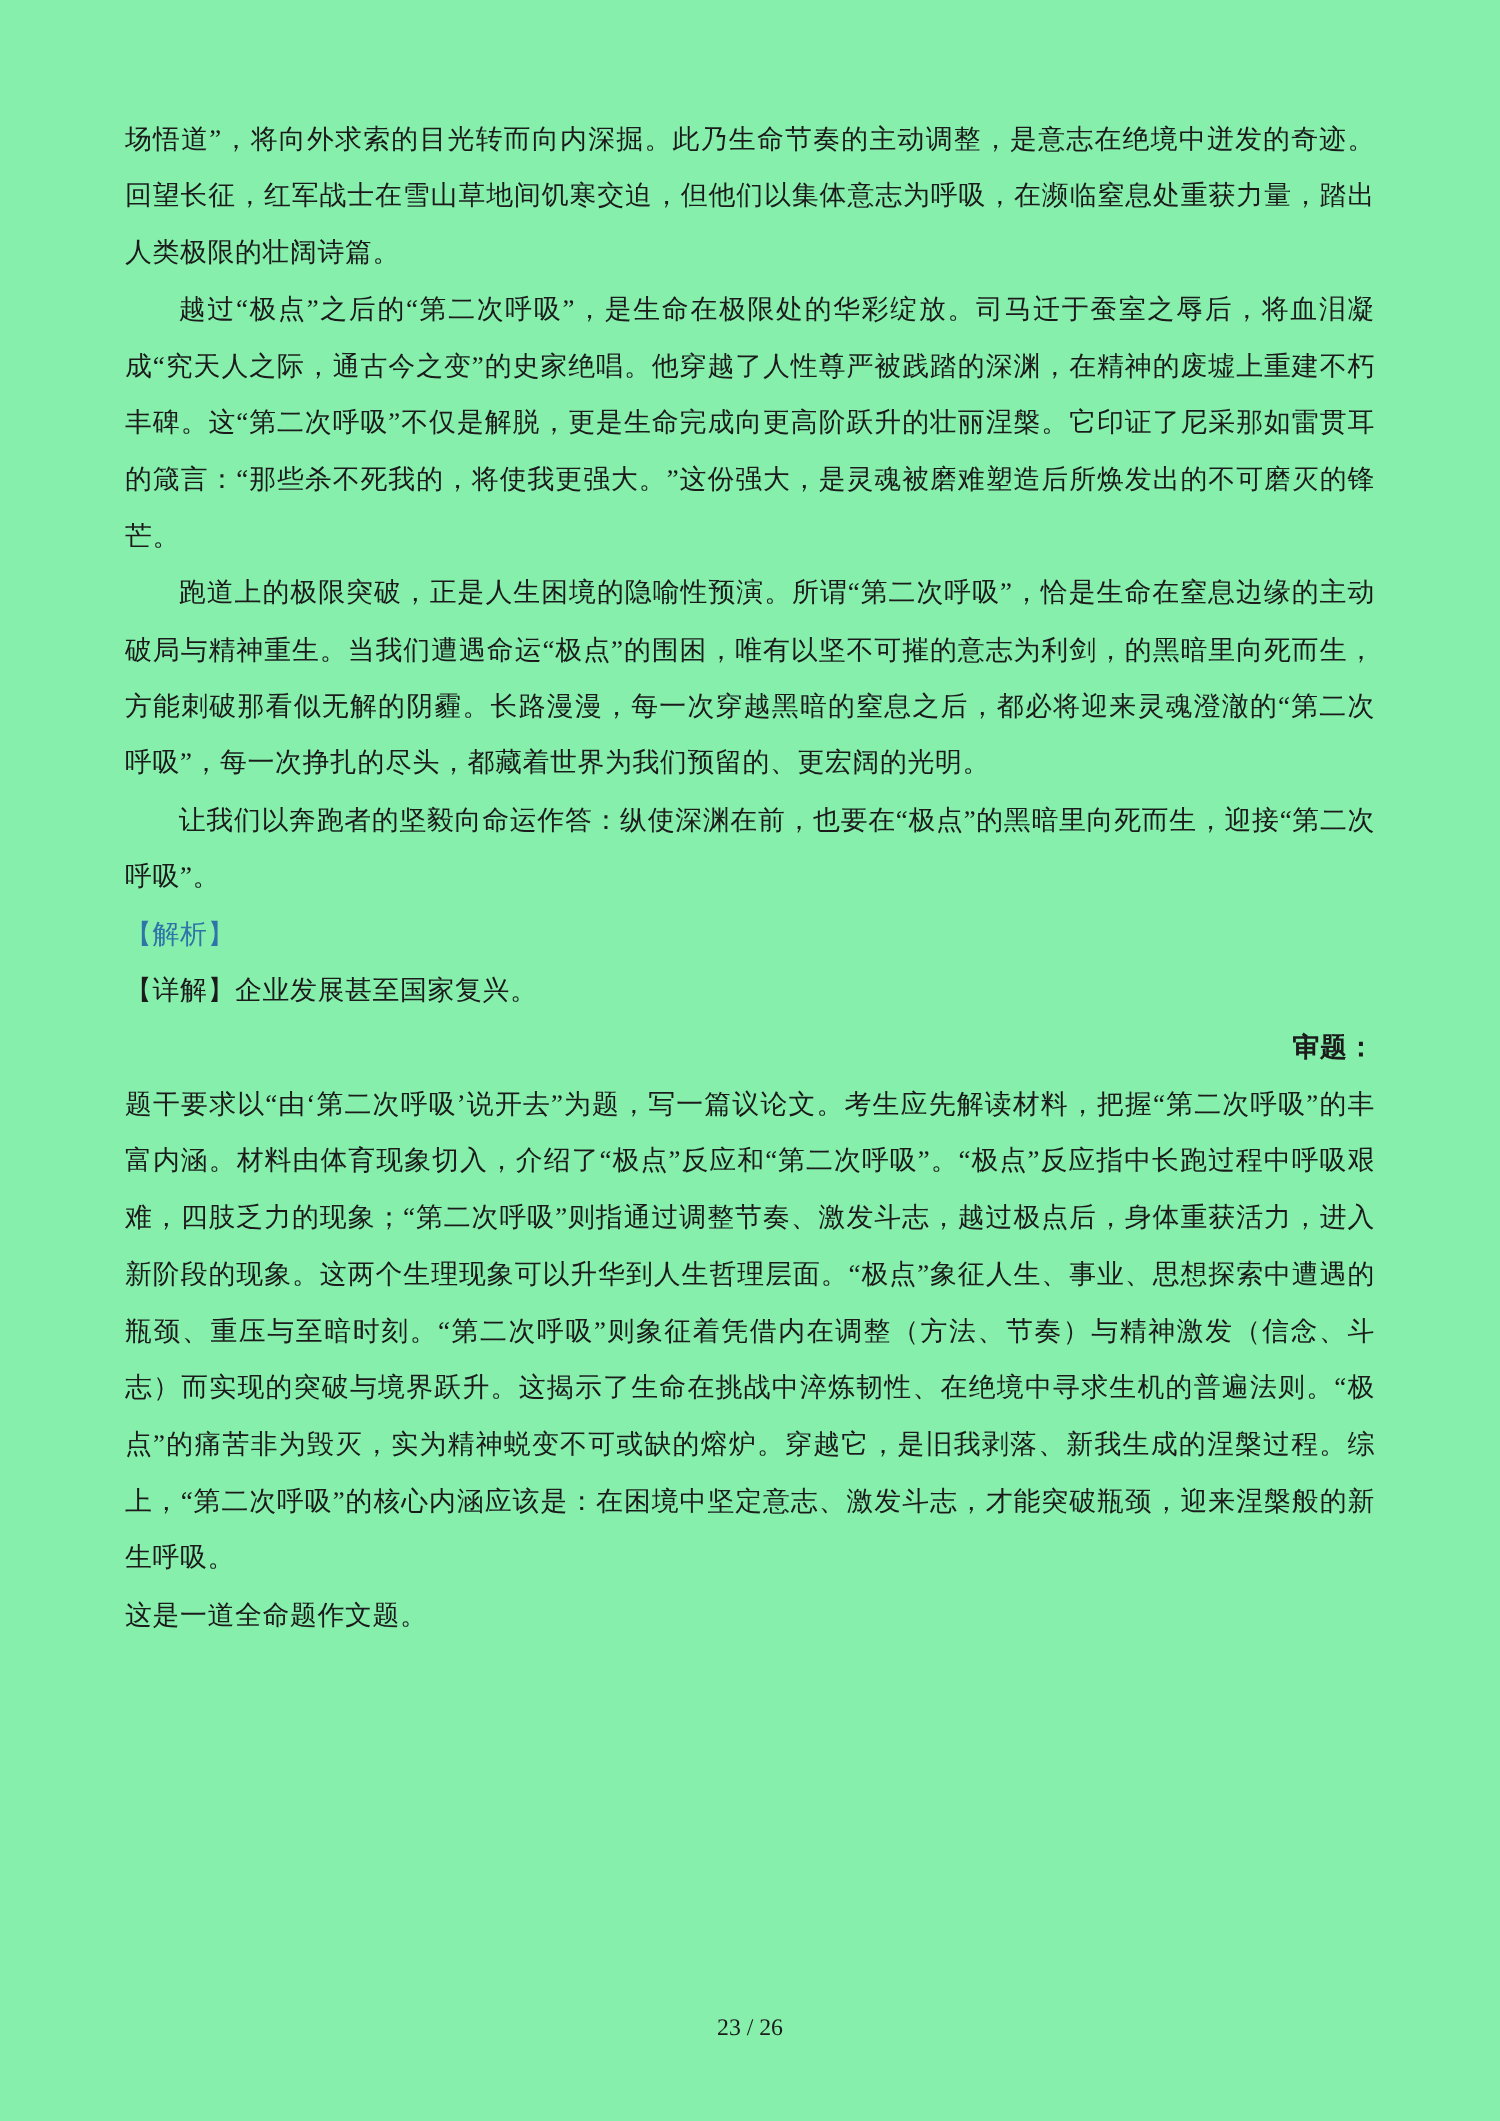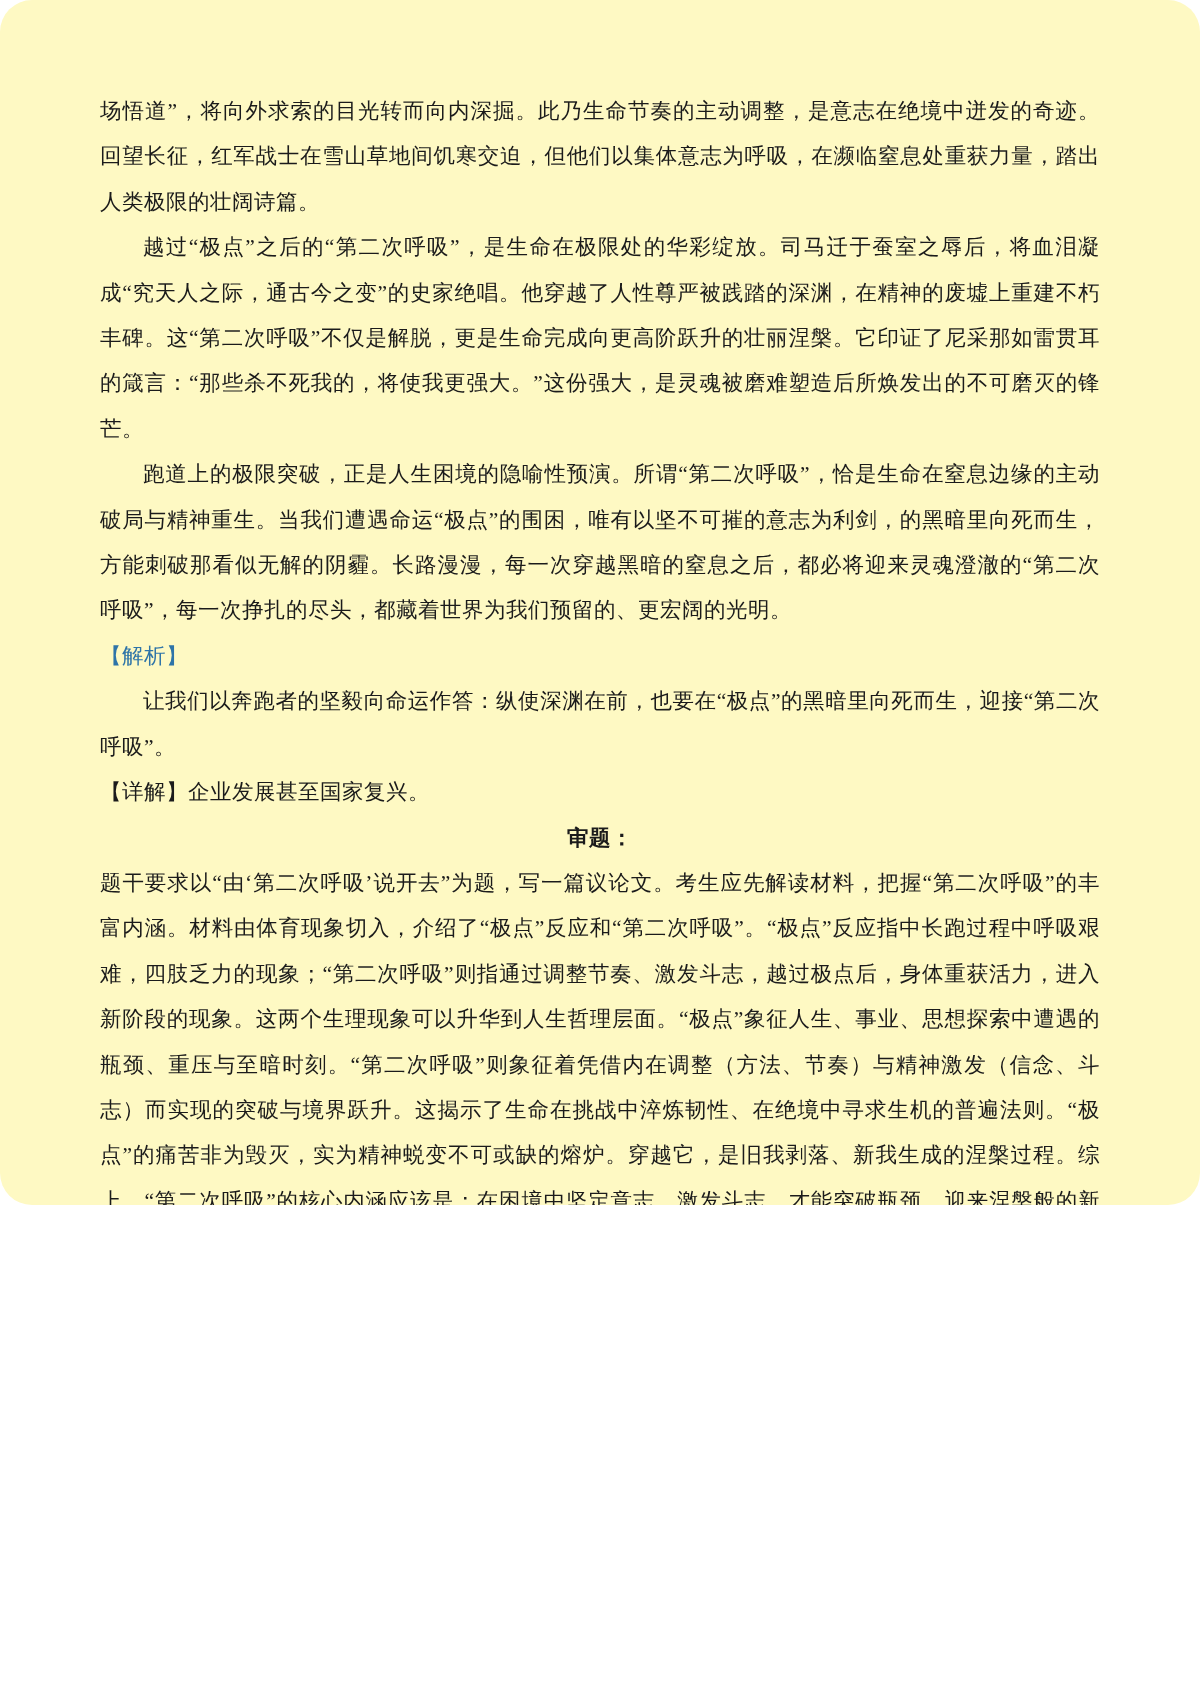"场悟道”，将向外求索的目光转而向内深掘。此乃生命节奏的主动调整，是意志在绝境中迸" .page { background: #fef9c3 -> #86efac; border-radius: 32px -> none; height: 1205px -> 1697px }
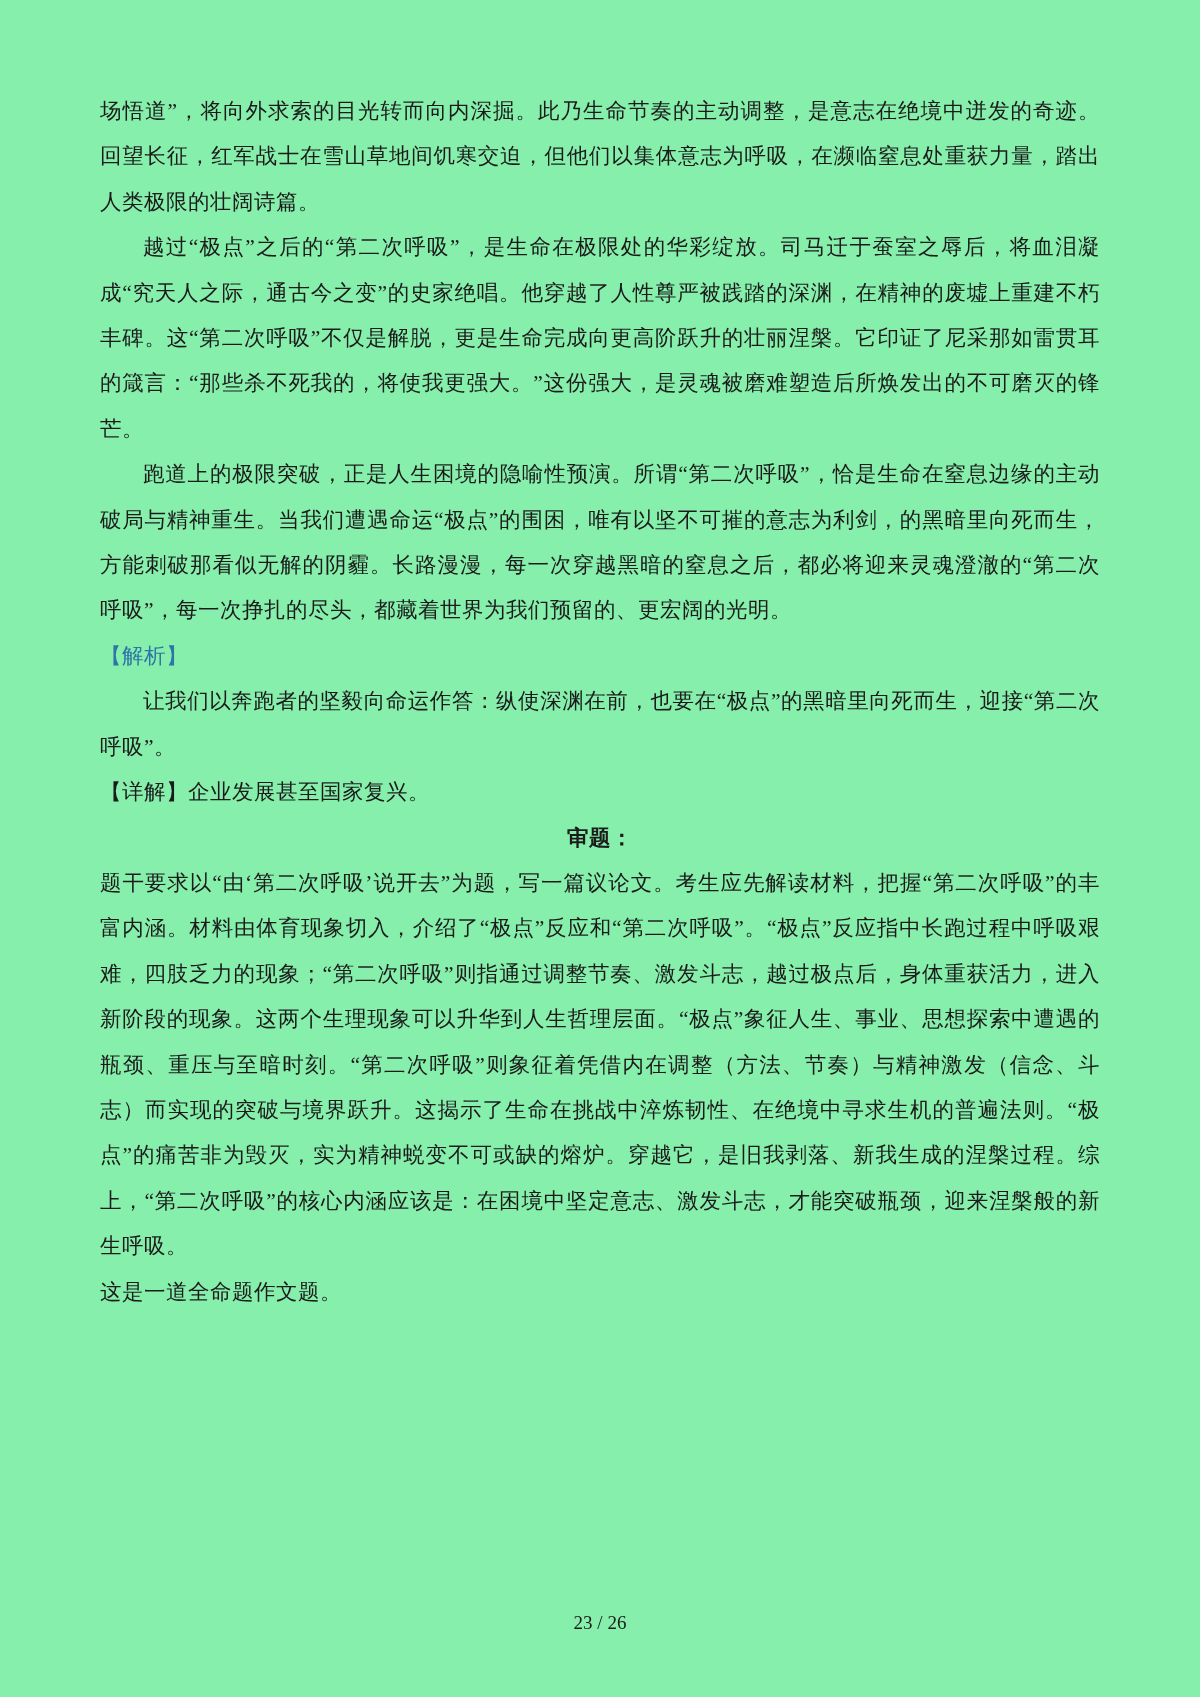"【解析】" p.para { order: before "让我们以奔跑者的坚毅向命运作答：纵使深渊在前，也要在“极点”的黑暗里向死而生，迎" -> after "让我们以奔跑者的坚毅向命运作答：纵使深渊在前，也要在“极点”的黑暗里向死而生，迎" }
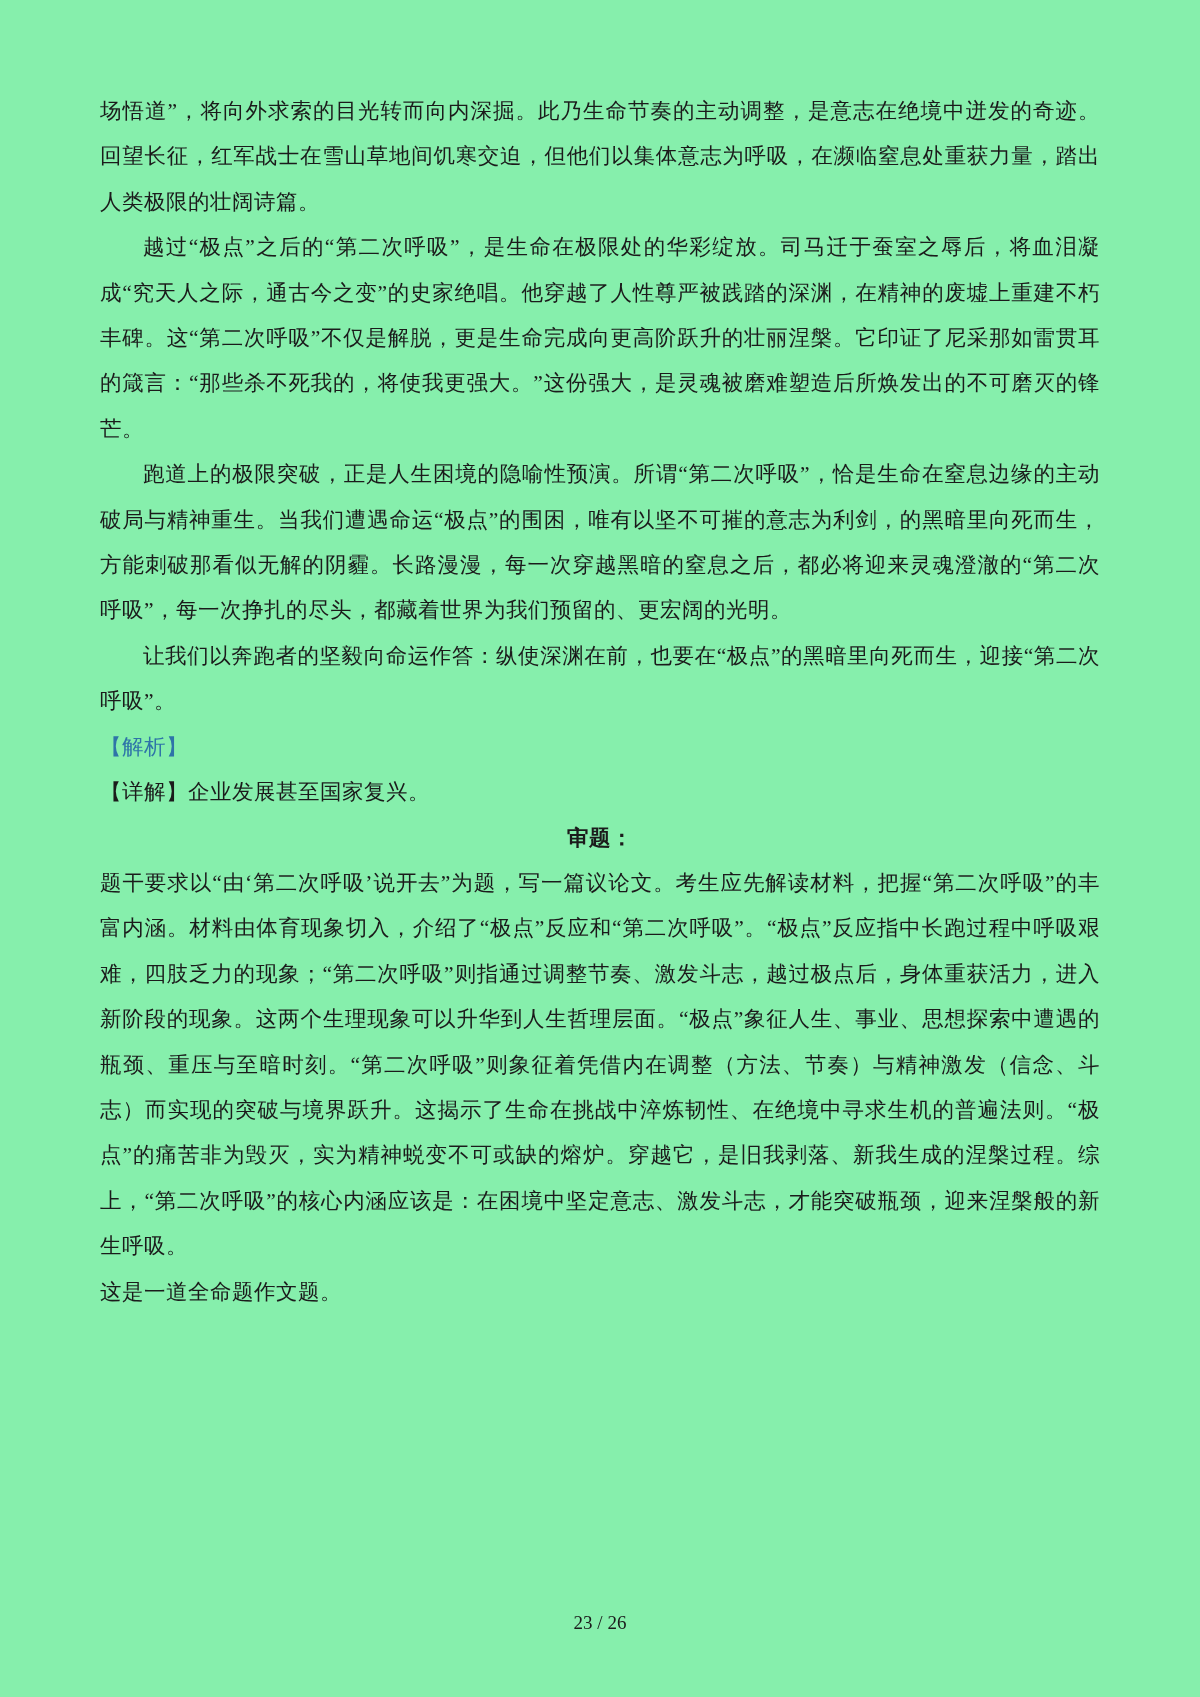"审题：" .para.bold { text-align: center -> right }
